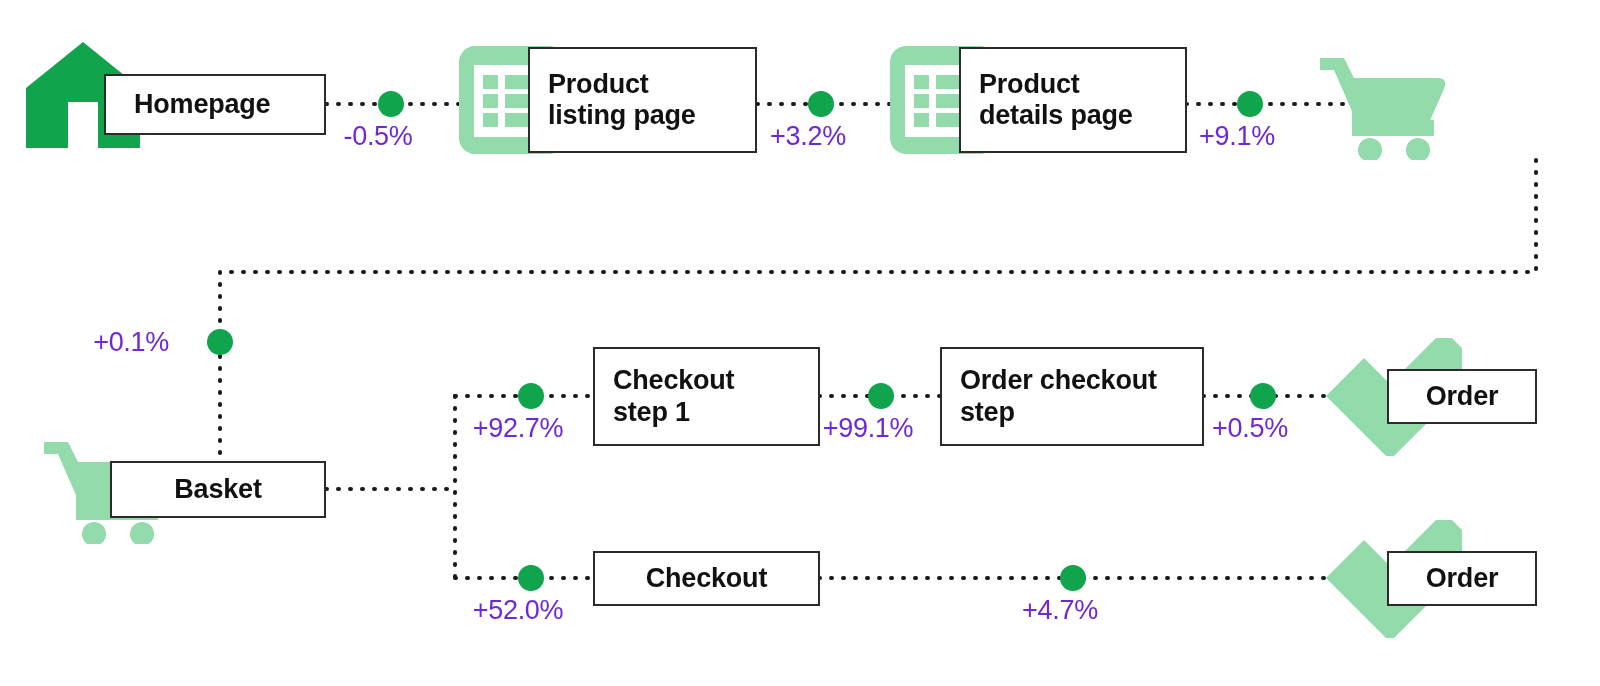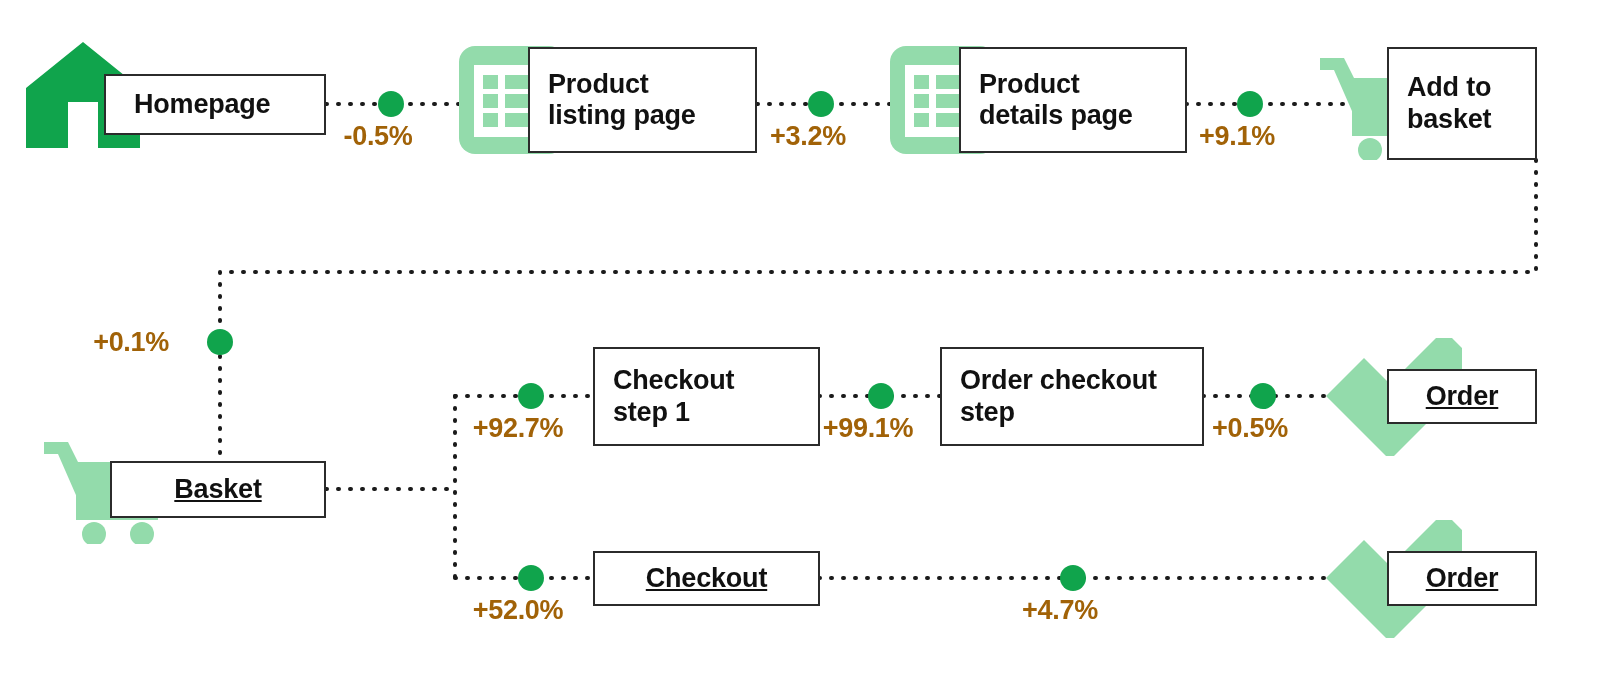"Add to" div.node { html: <div> <span>Add to basket</span> </div> -> none }
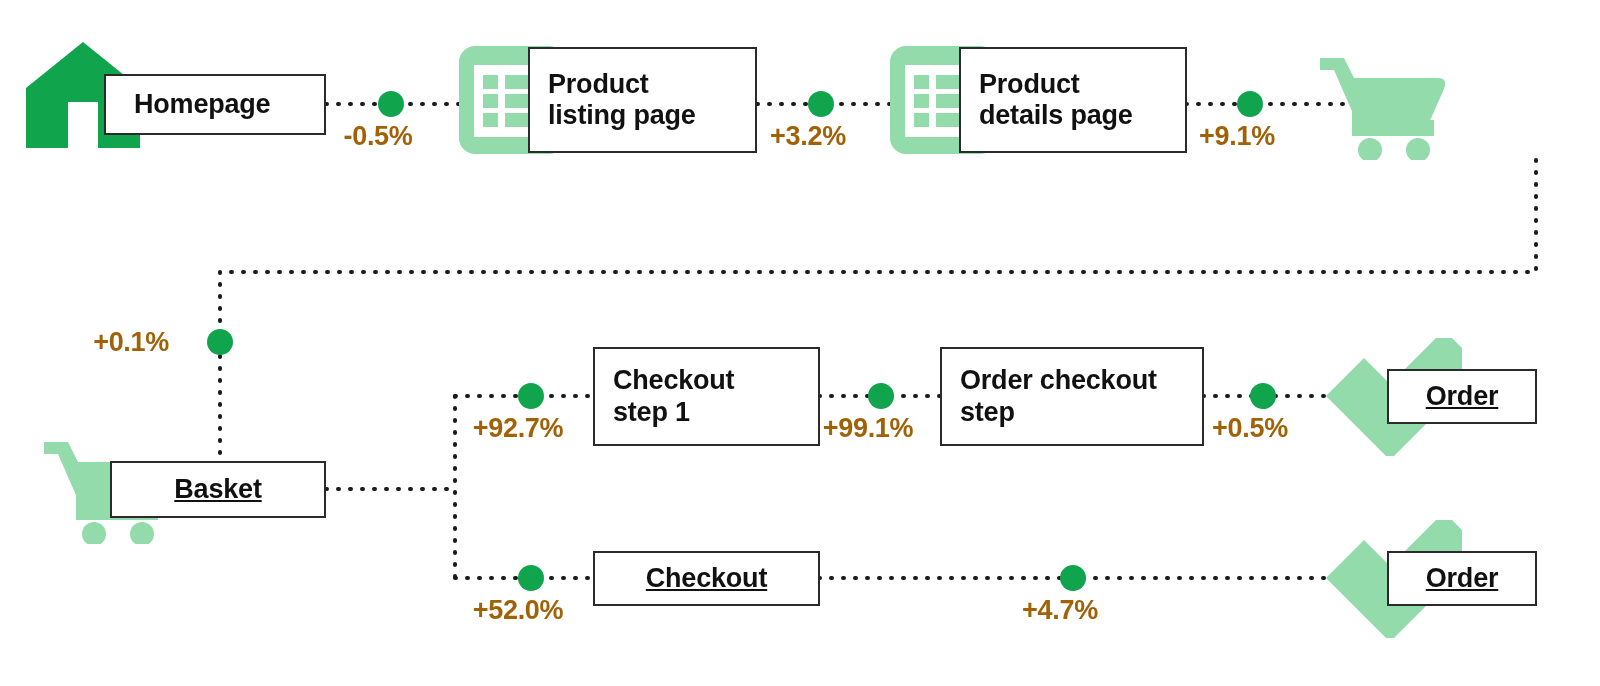"-0.5%" .marker .delta { color: #a16207 -> #6d28d9; font-weight: 700 -> 400 }
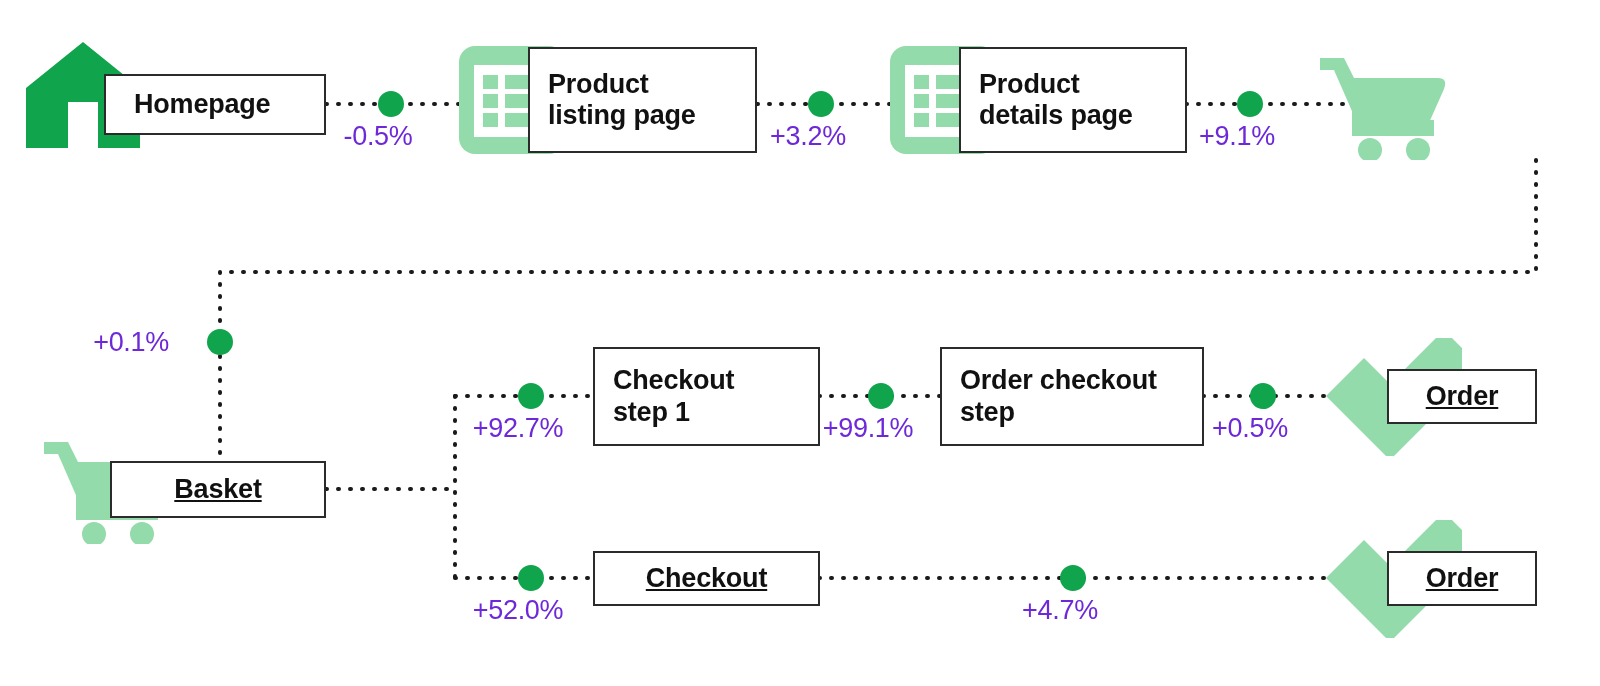"Order" .node.center .label { text-decoration: underline -> none }
